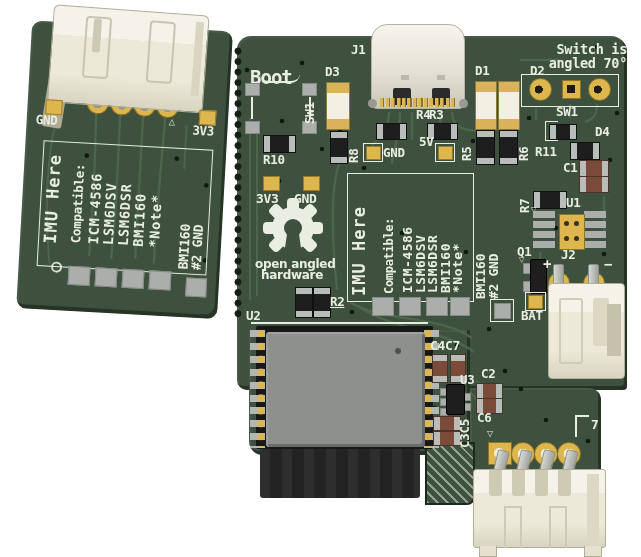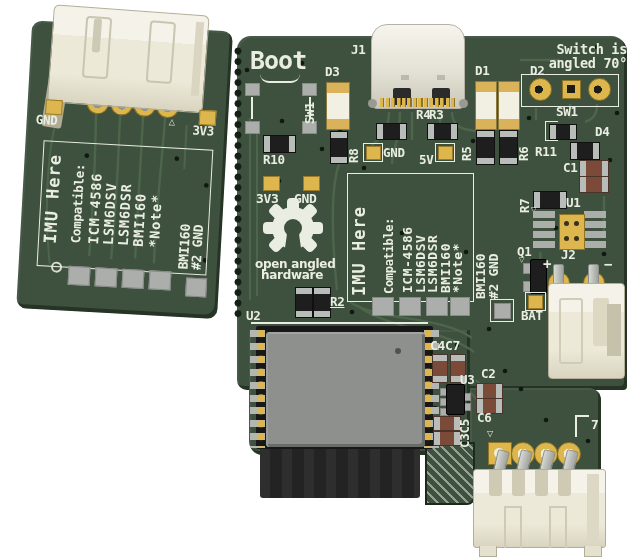"Boot" span.lbl { font-size: 25px -> 19px; top: 48px -> 68px }
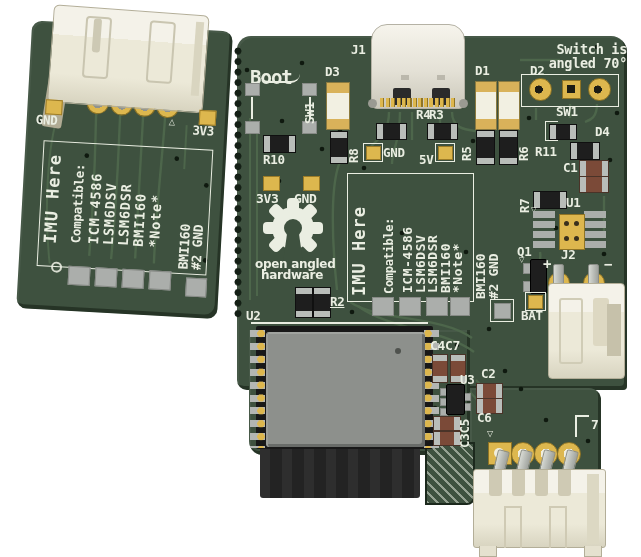"5V" span.lbl { top: 154px -> 136px }
